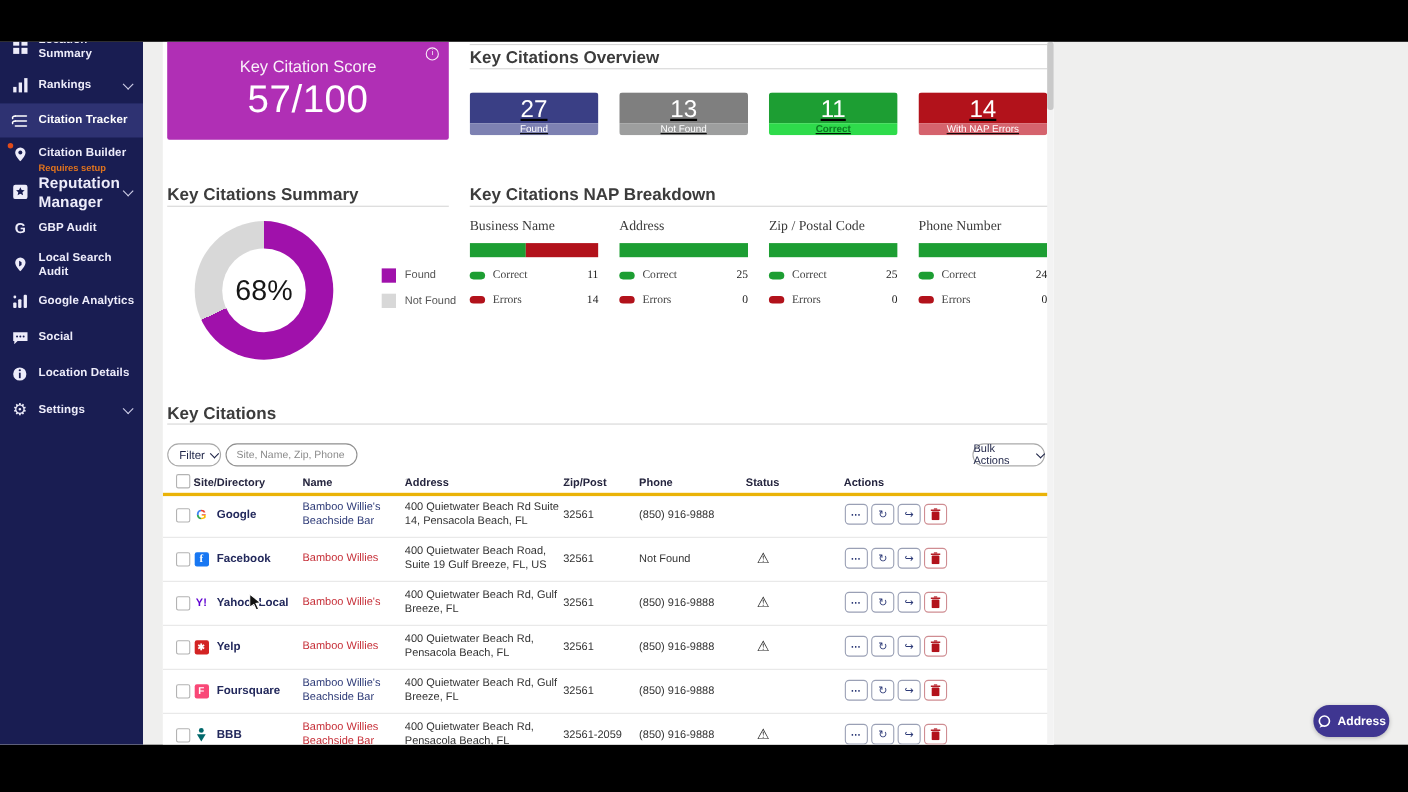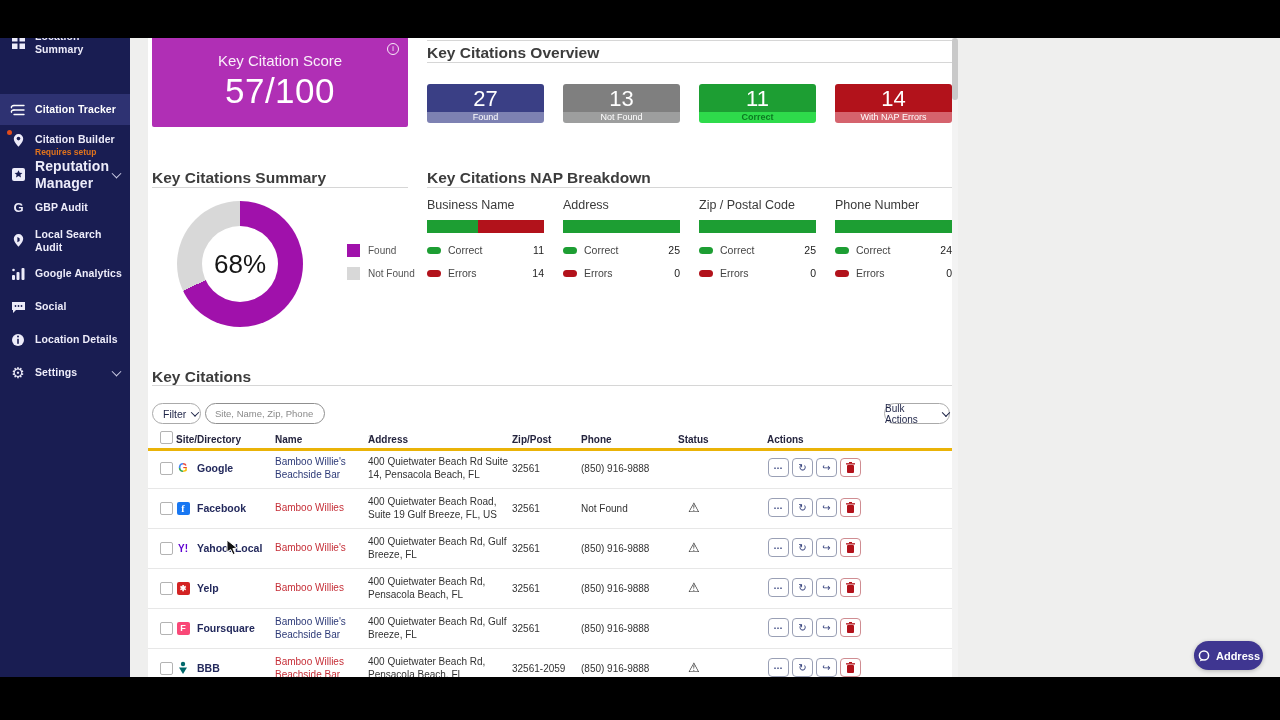"Rankings" div.sb-item { html: none -> <div> <span> <svg> <g> <rect></rect> <rect></rect> <rect></rect> </g> </svg> </span> <span>Rankings</span> <span></span> </div> }
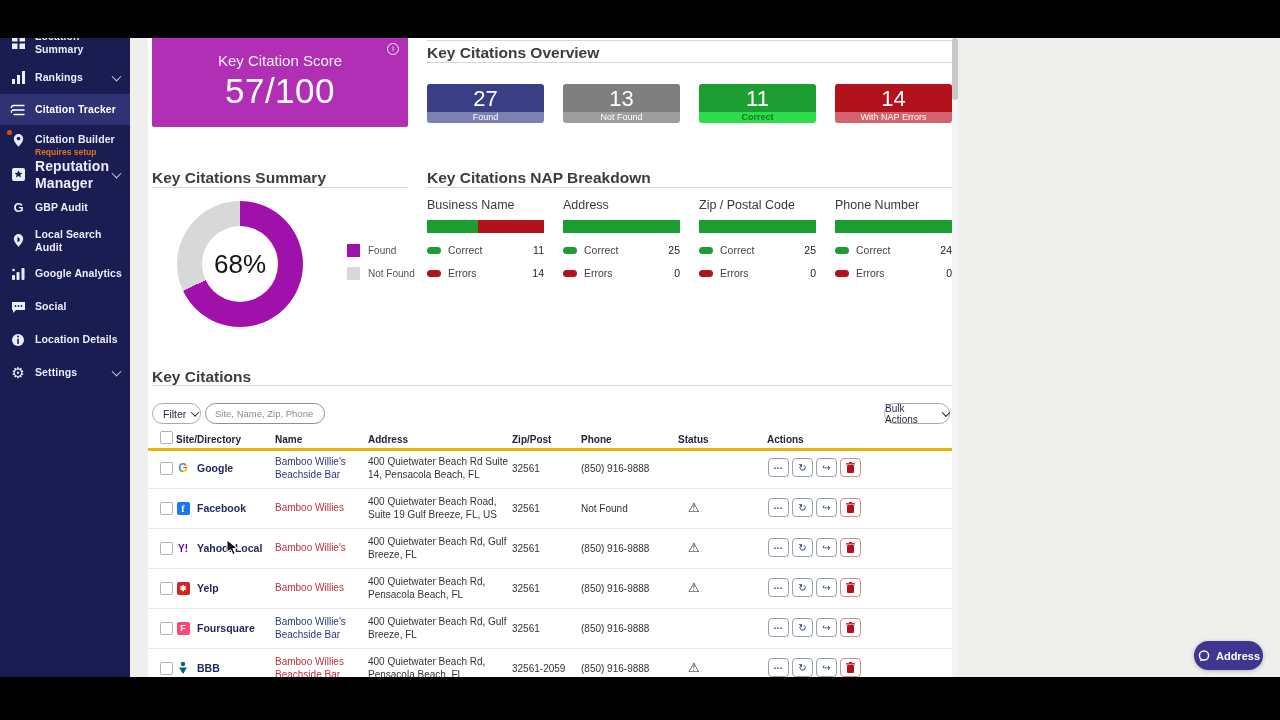"27" .stat { text-decoration: none -> underline }
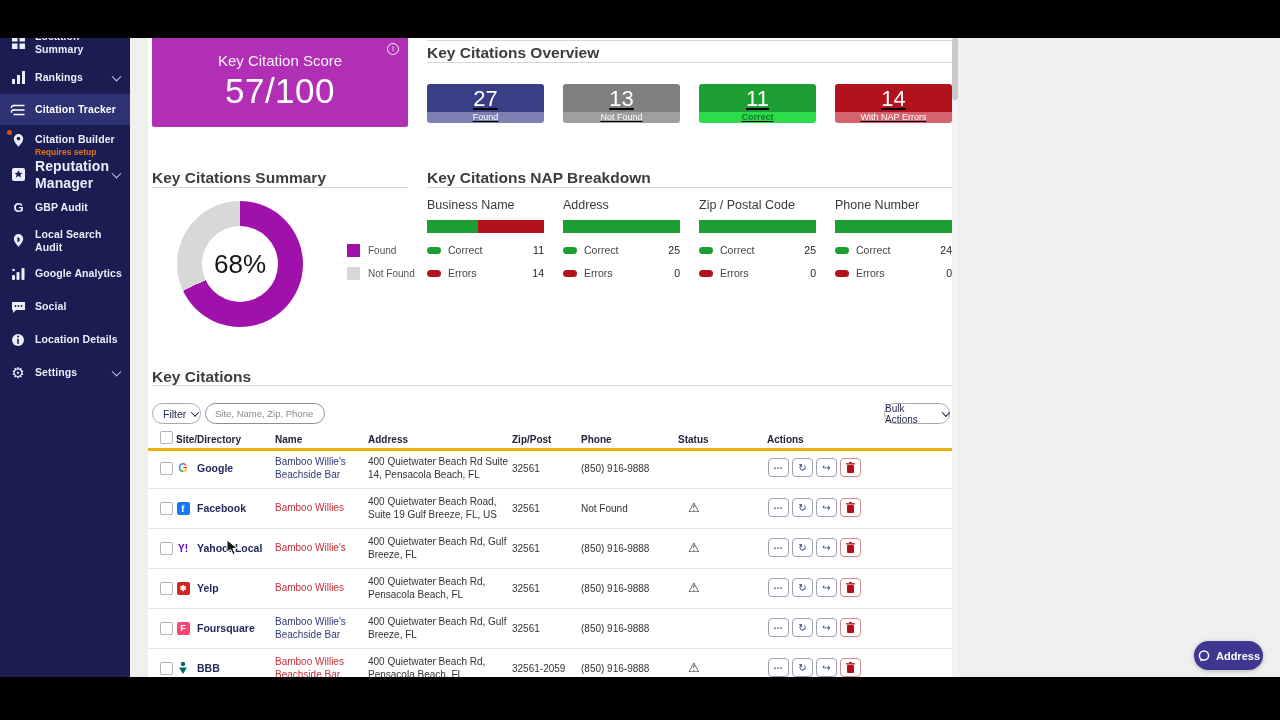"Business Name" .nap-col { font-family: none -> Liberation Serif, serif }
